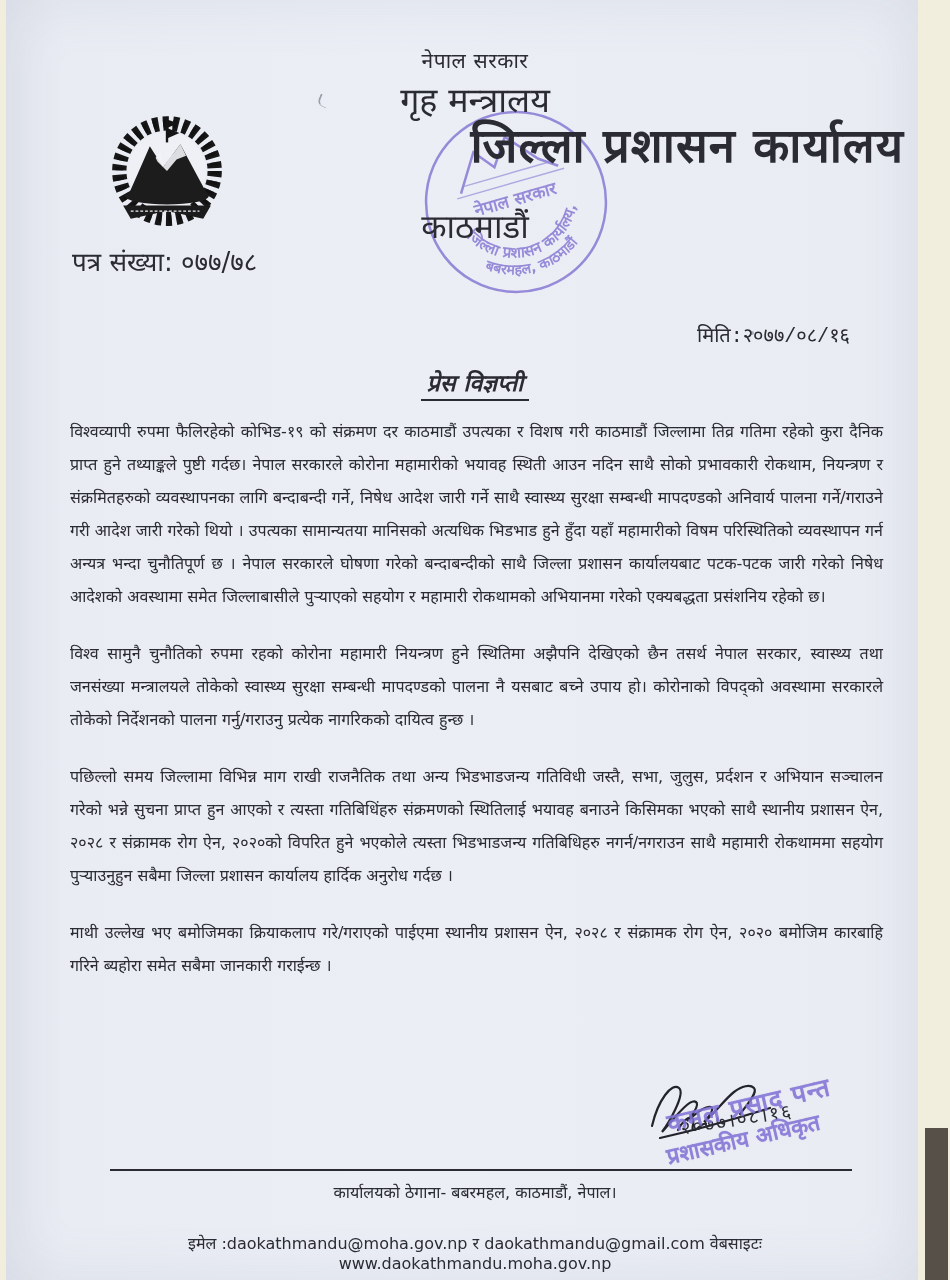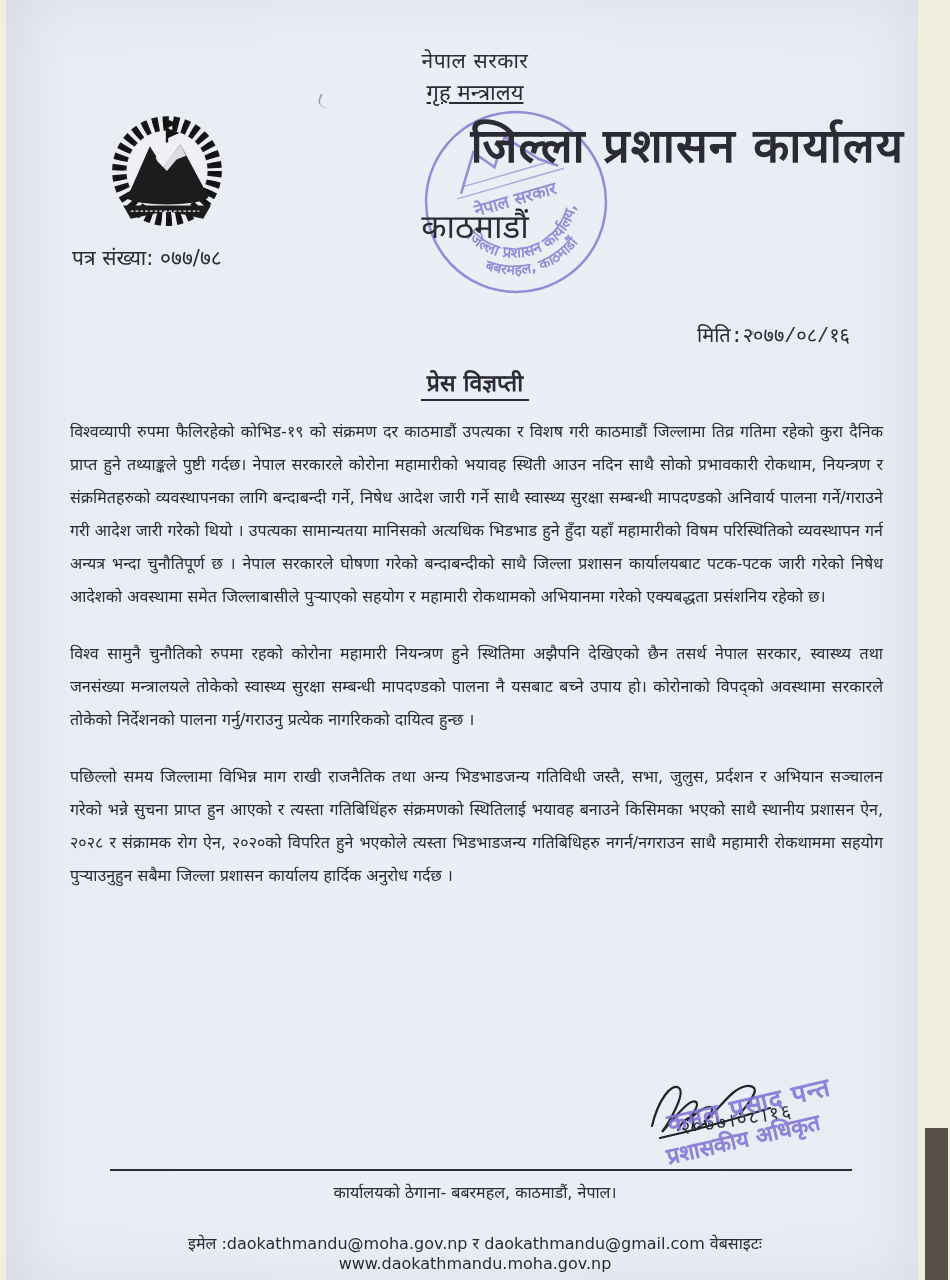"गृह मन्त्रालय" .ministry-line { font-size: 22px -> 34px; text-decoration: underline -> none }
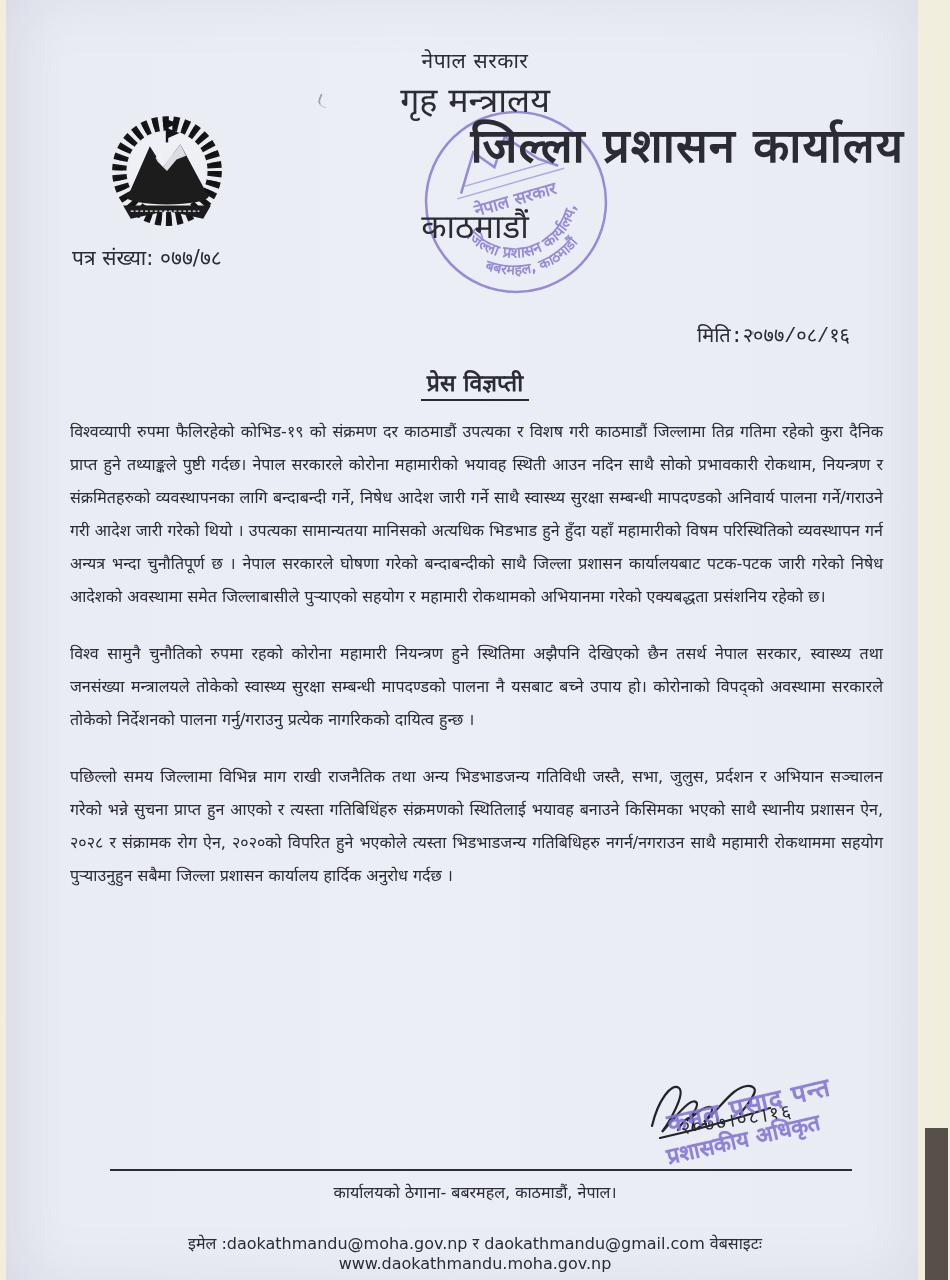"पत्र संख्या: ०७७/७८" .letter-no { font-size: 21px -> 26px }
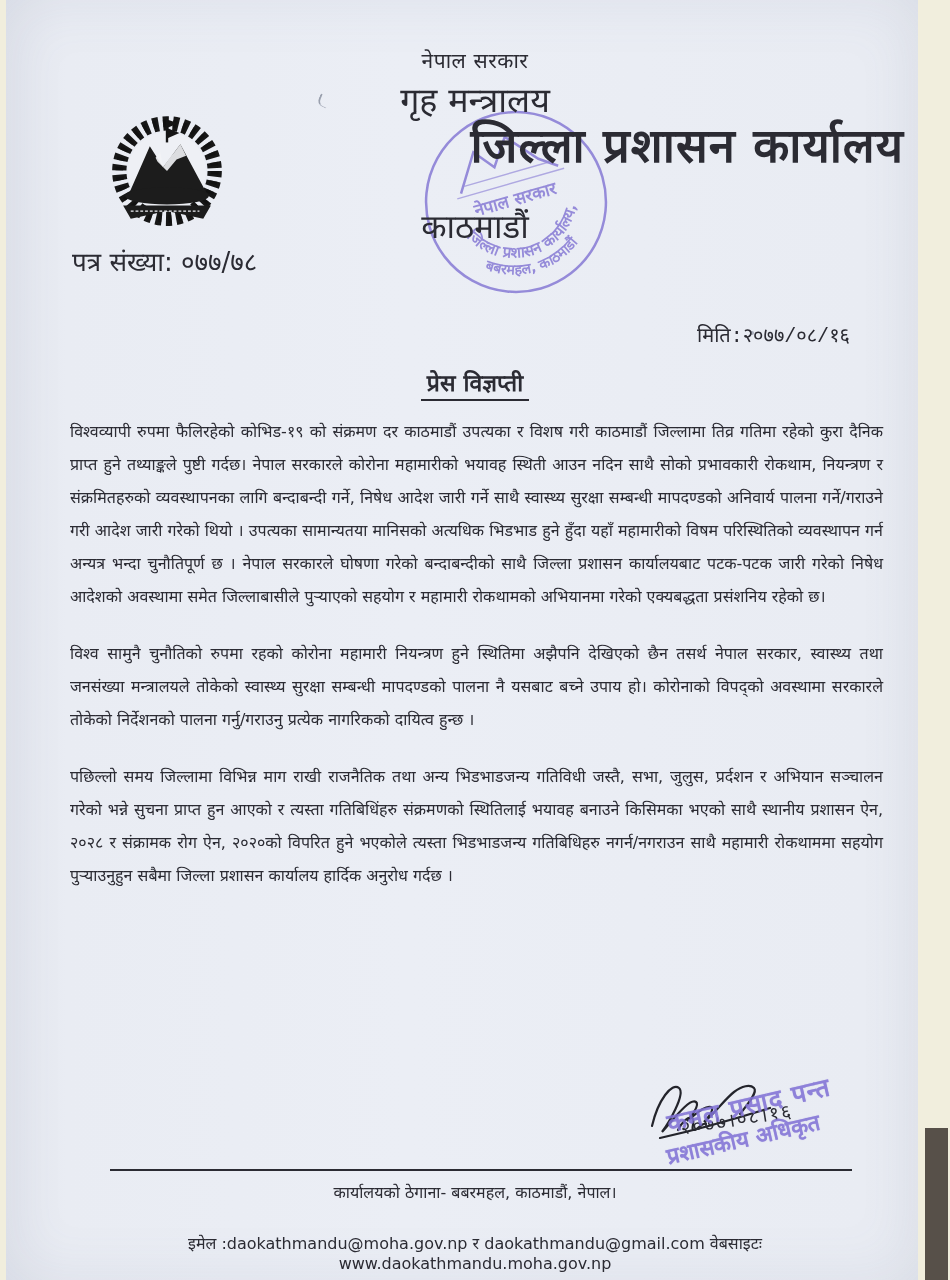"प्रेस विज्ञप्ती" .press-title span { font-style: none -> italic }
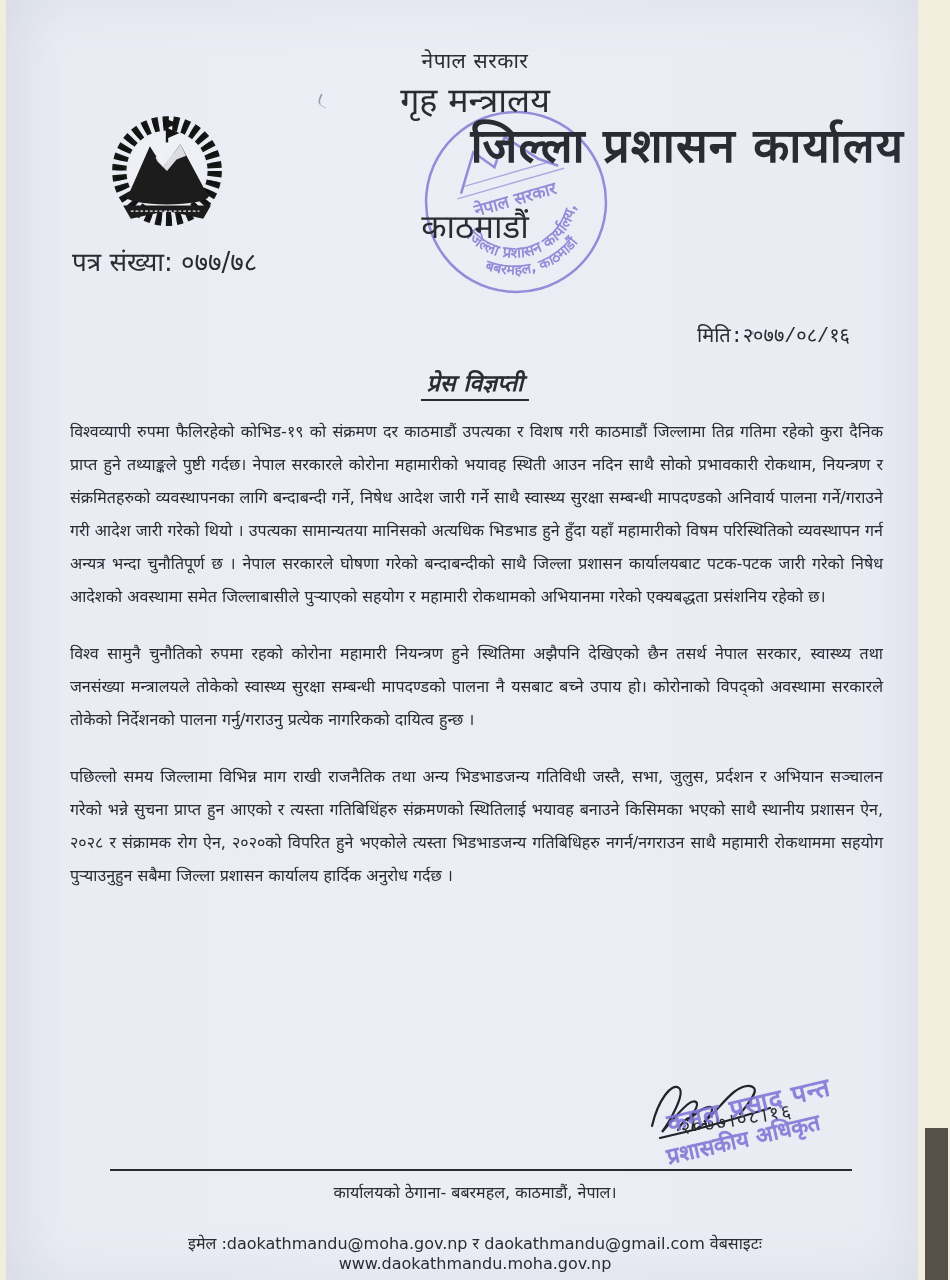"माथी उल्लेख भए बमोजिमका क्रियाकलाप" p { html: none -> <p>माथी उल्लेख भए बमोजिमका क्रियाकलाप गरे/गराएको पाईएमा स्थानीय प्रशासन ऐन, २०२८ र संक्रामक रोग ऐन, २०२० बमोजिम कारबाहि गरिने ब्यहोरा समेत सबैमा जानकारी गराईन्छ ।</p> }
